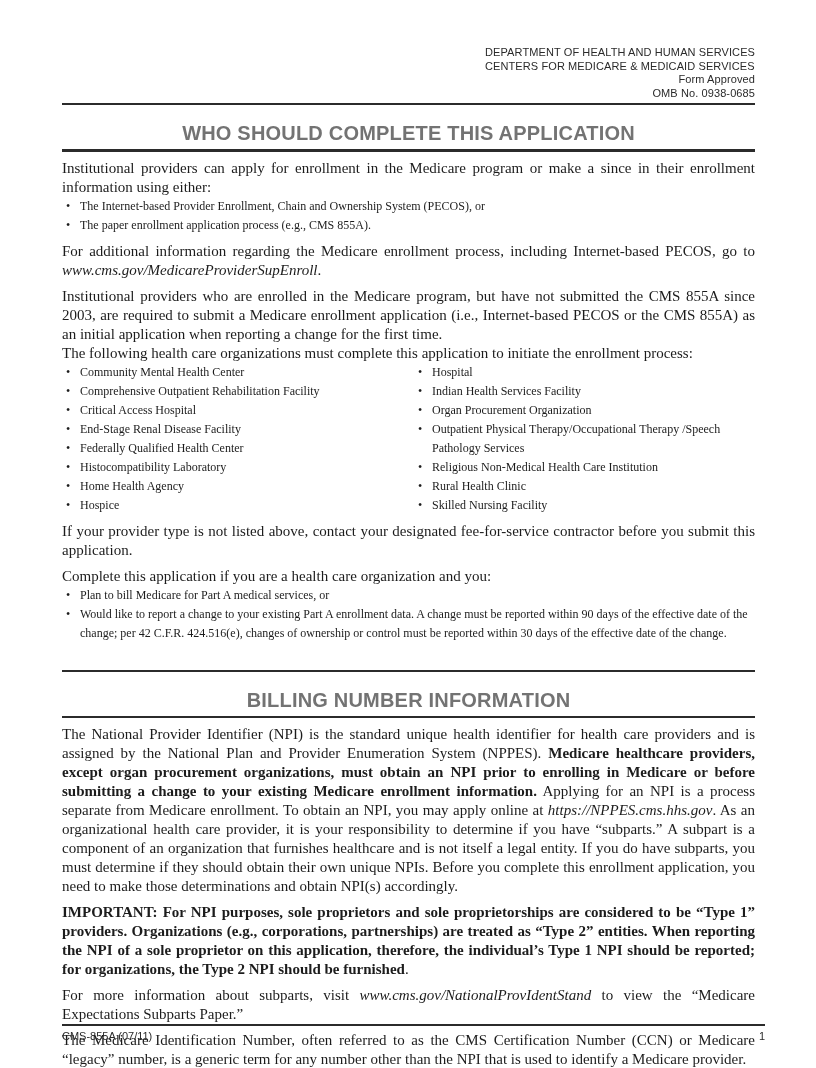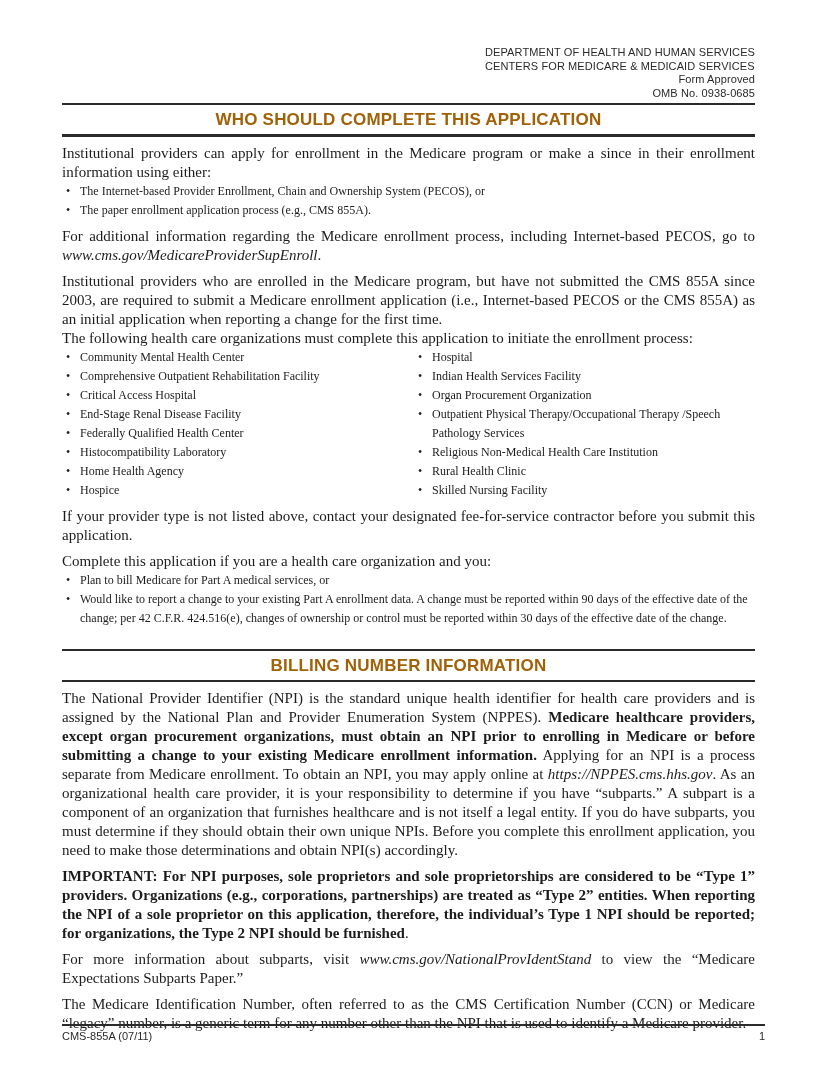"WHO SHOULD COMPLETE THIS APPLICATION" .sec-title { color: #a16207 -> #737373; font-size: 17px -> 20px; padding: 5px 0 4px -> 17px 0 4px }
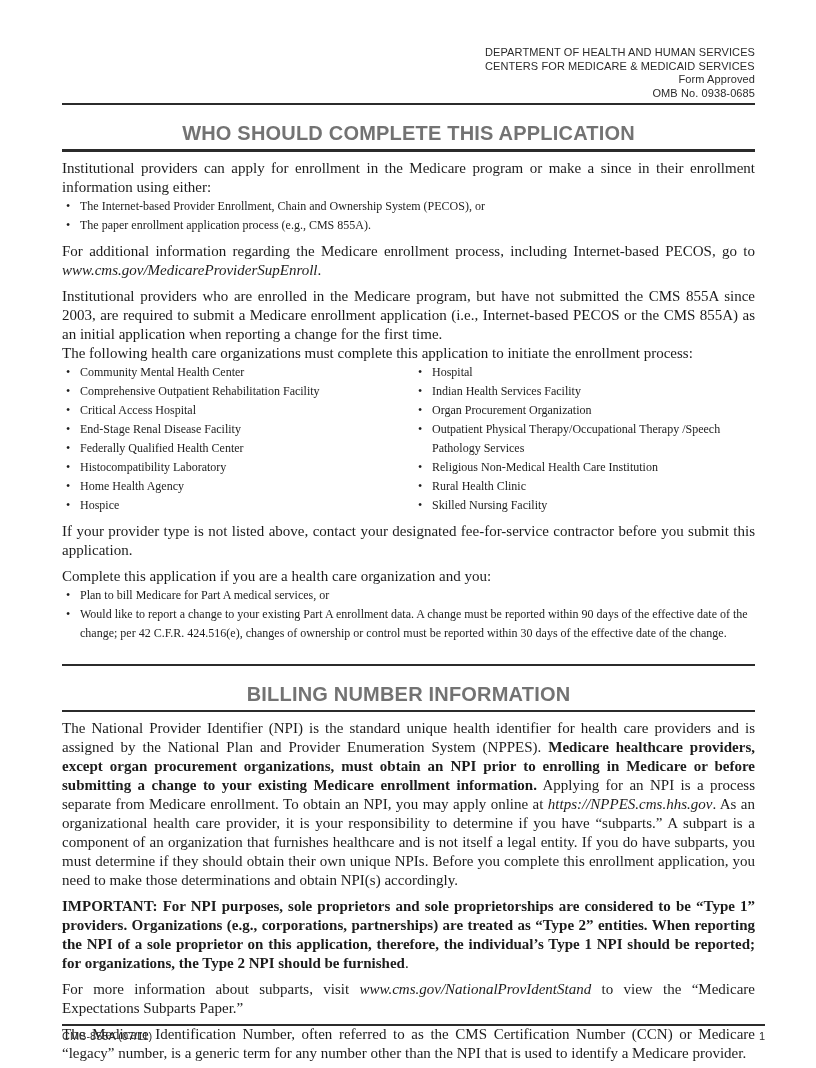"BILLING NUMBER INFORMATION" .sec-block { margin-top: 21px -> 27px }
